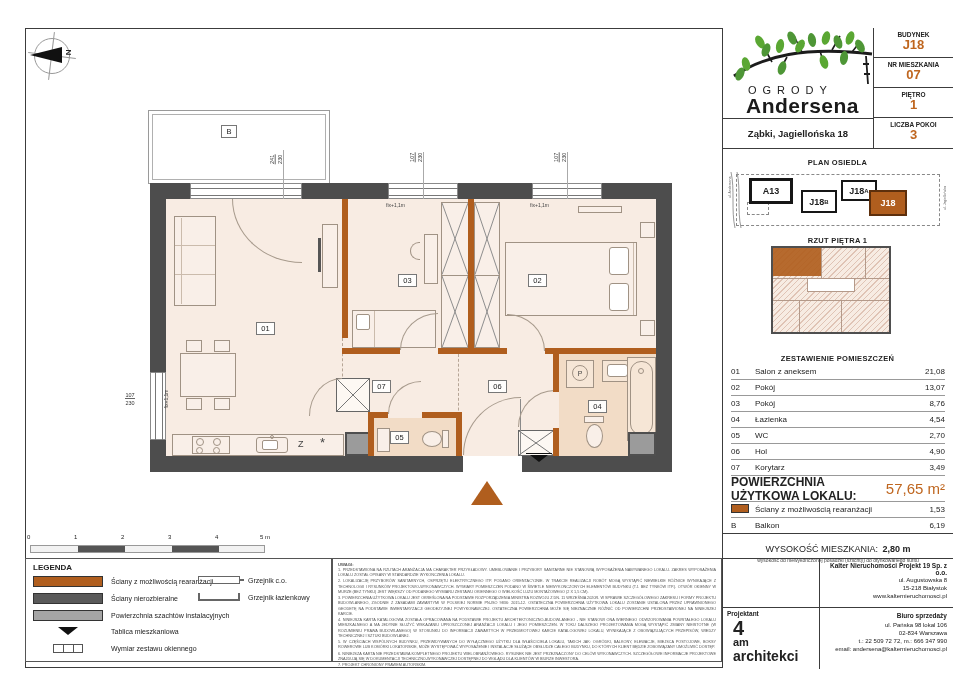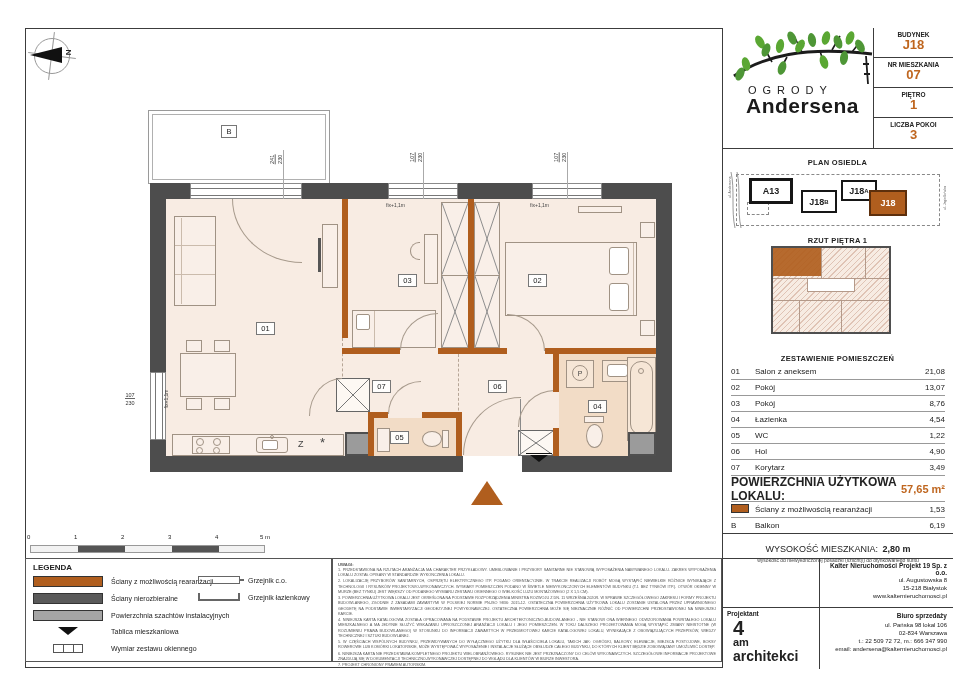"Ząbki, Jagiellońska 18" div.a { html: none -> <div>Ząbki, Jagiellońska 18</div> }
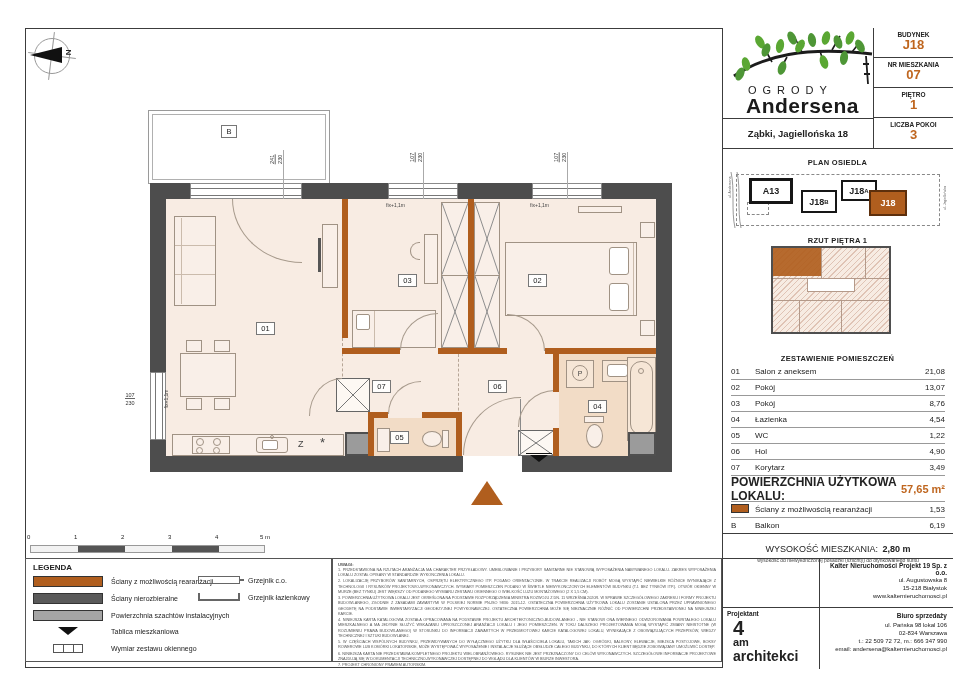"1,22" span.ar { text: 1,22 -> 2,70 }
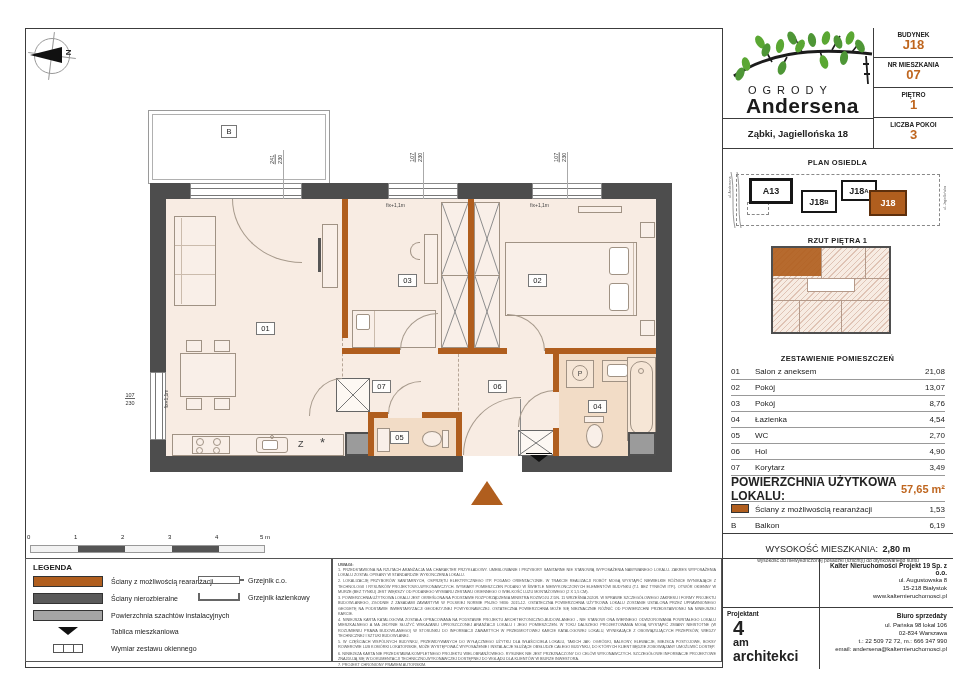"57,65 m²" span { font-size: 11px -> 15px; font-weight: bold -> normal }
